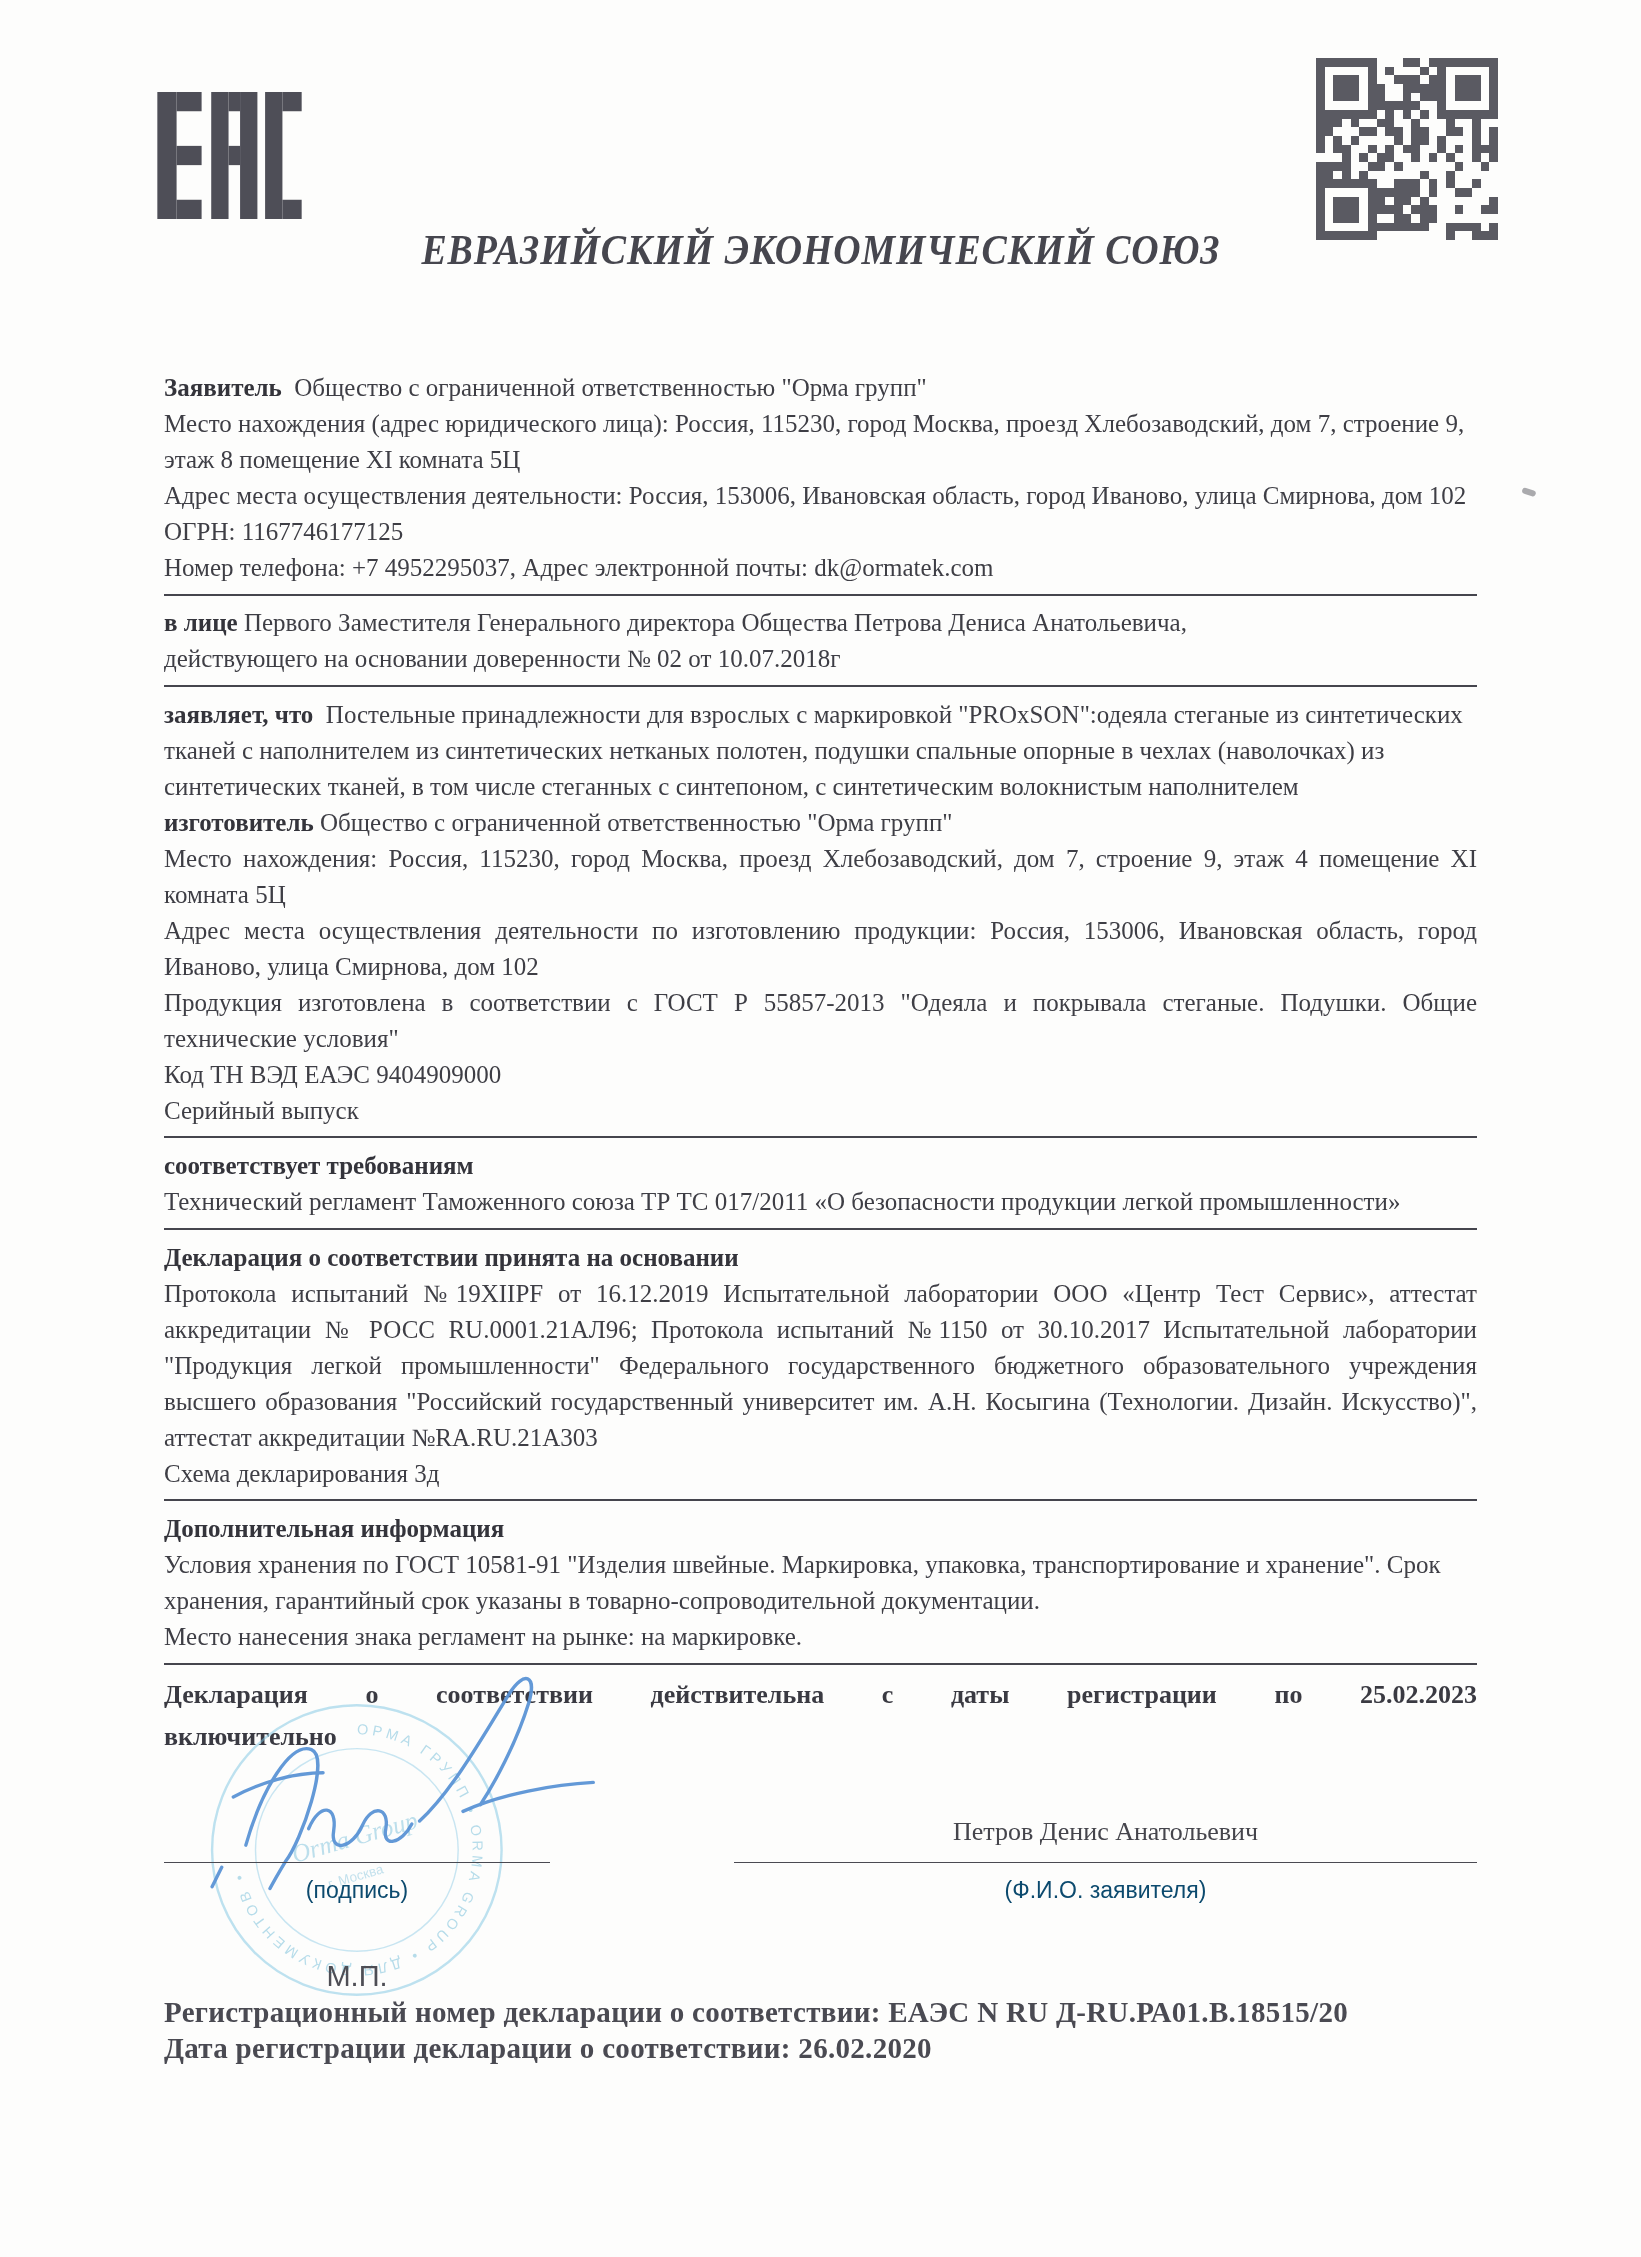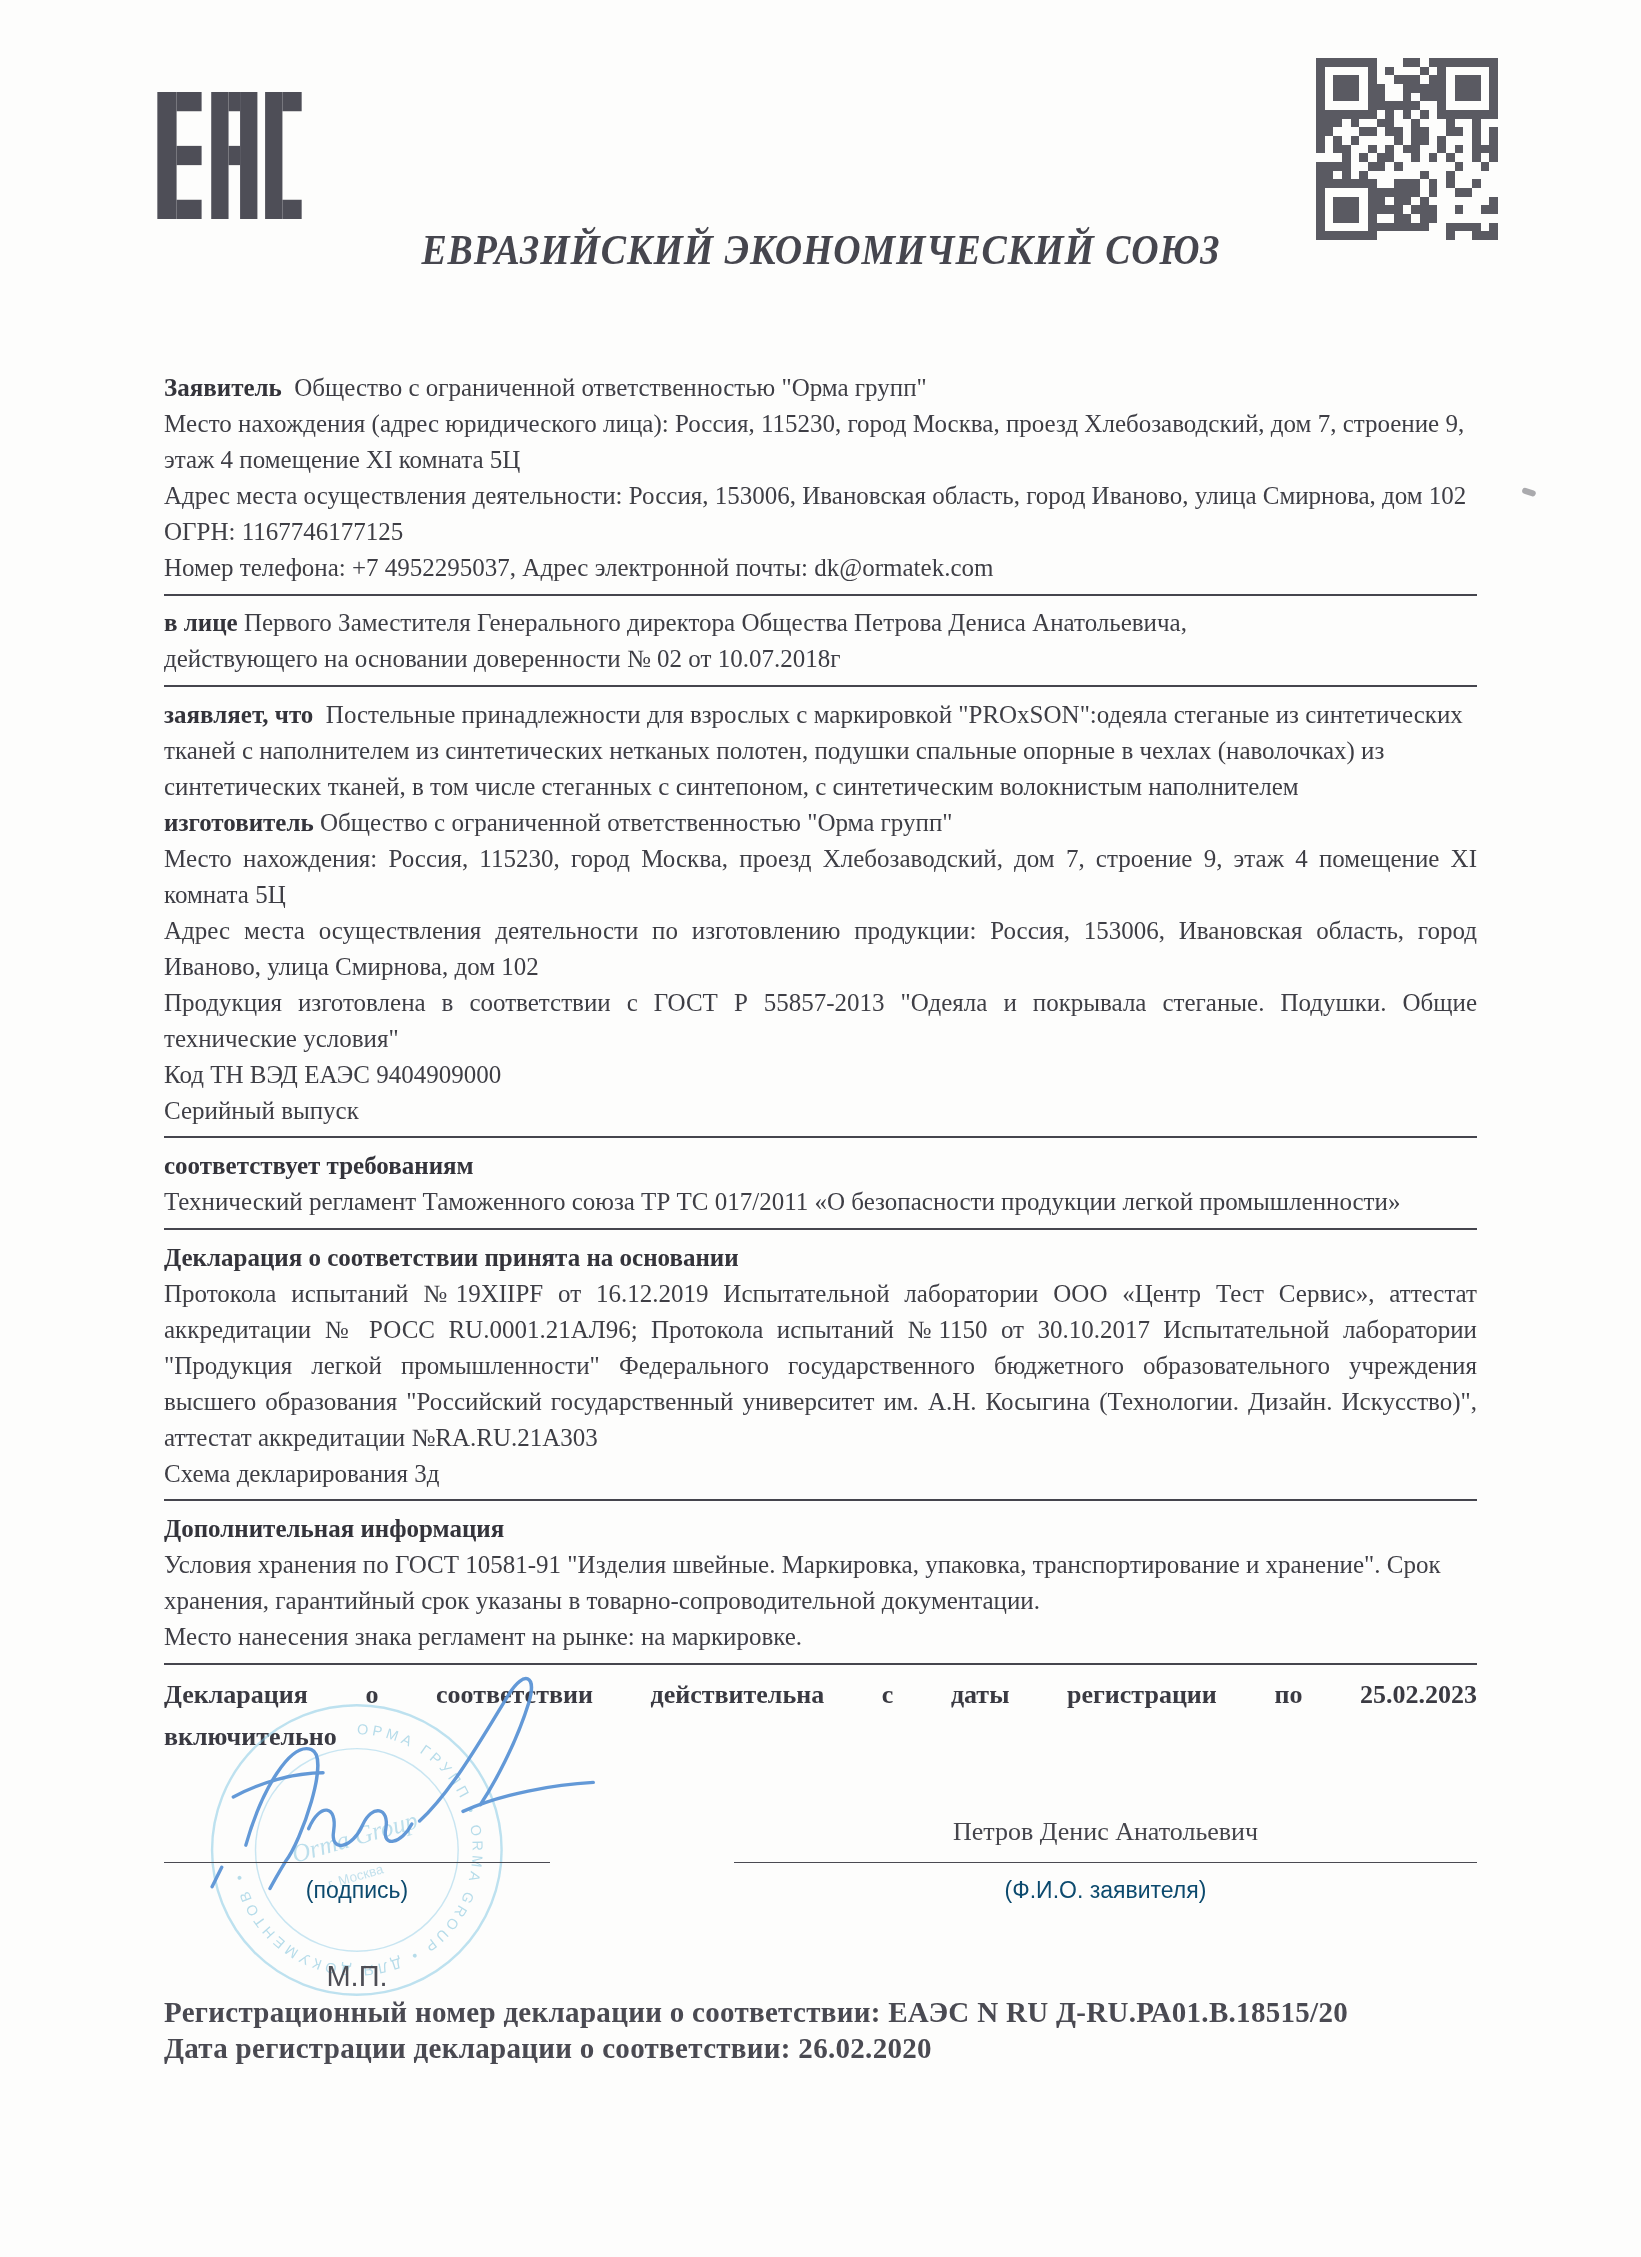"Место нахождения (адрес юридического" p { text: 4 -> 8 }
